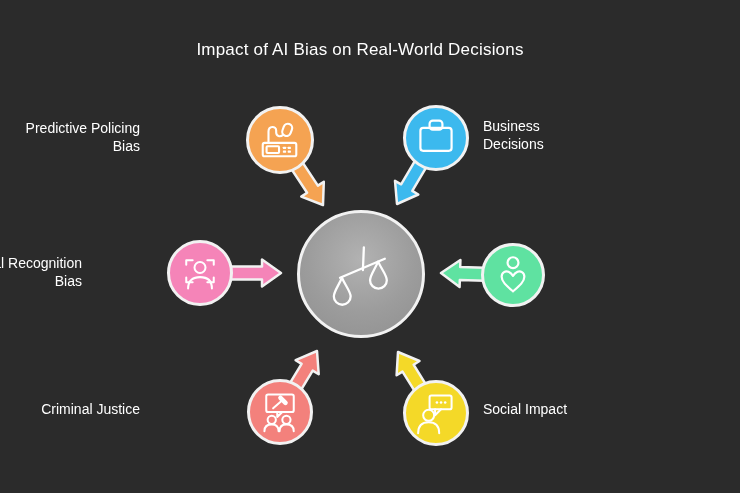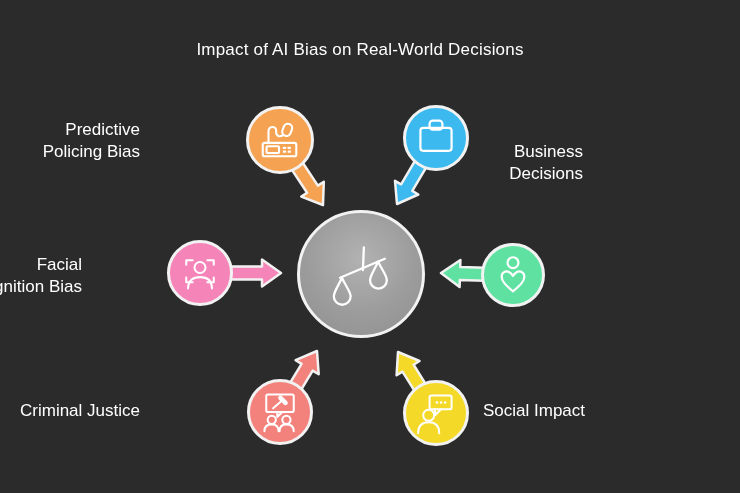"Predictive Policing Bias" .label { font-size: 17px -> 14px }
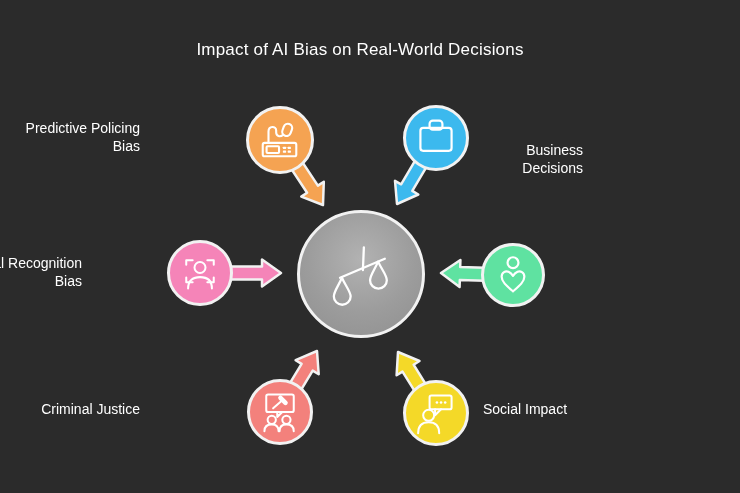"Business Decisions" #l-busi { margin-top: 24px -> none; text-align: right -> left }
